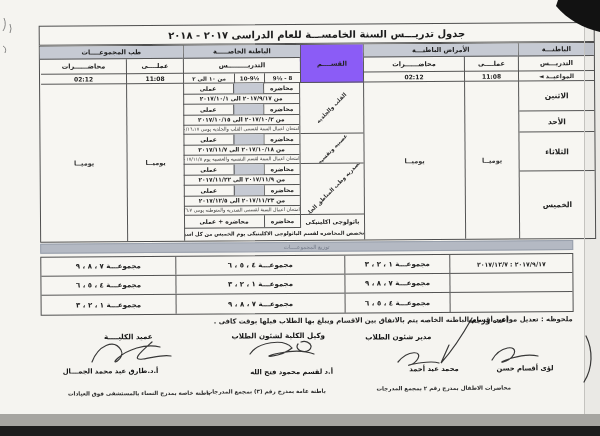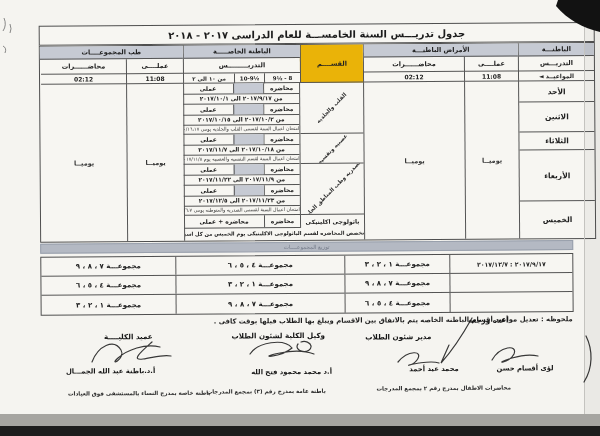"القســــم" .dept-head { background: #eab308 -> #8b5cf6 }
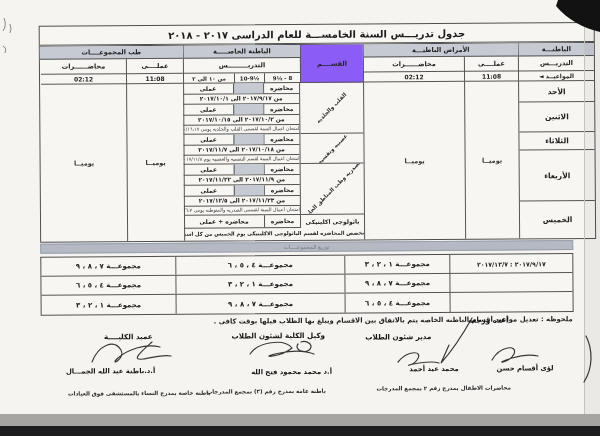"الأحد" div.day { order: before "الاثنين" -> after "الاثنين" }
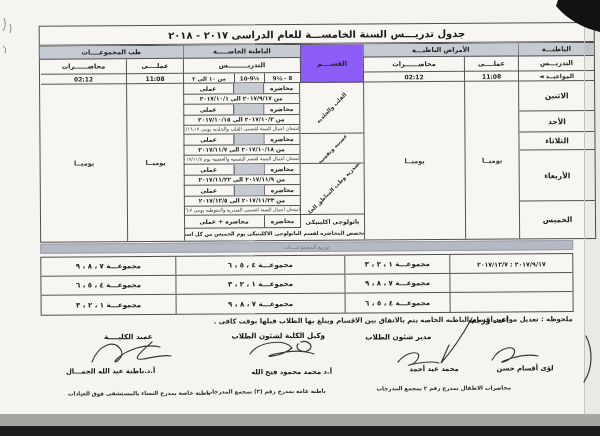"الثلاثاء" div.day { height: 18px -> 39px }
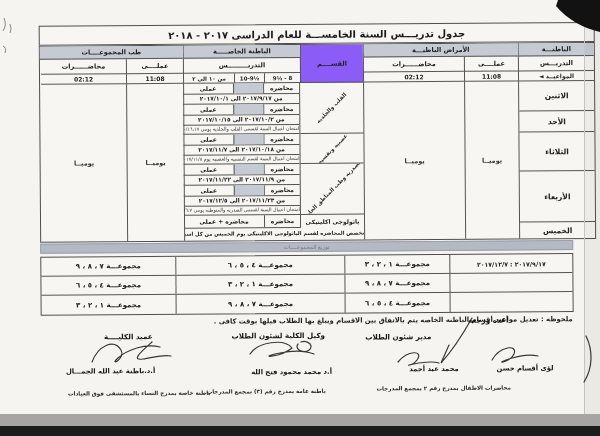"الأربعاء" div.day { html: <div>الأربعاء</div> -> none }
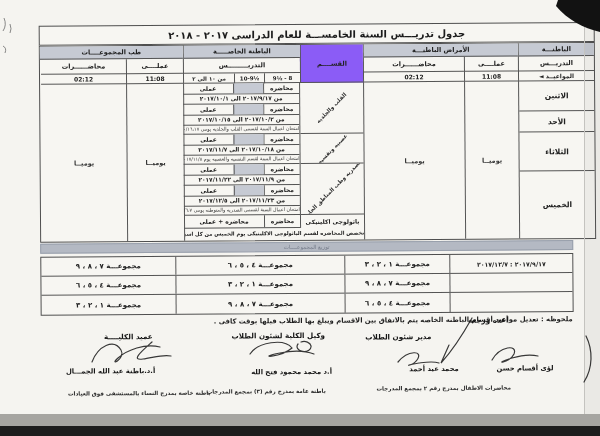"أ.د.باطنة عبد الله الجمـــال" div.signame { text: أ.د.باطنة عبد الله -> أ.د.طارق عبد محمد }
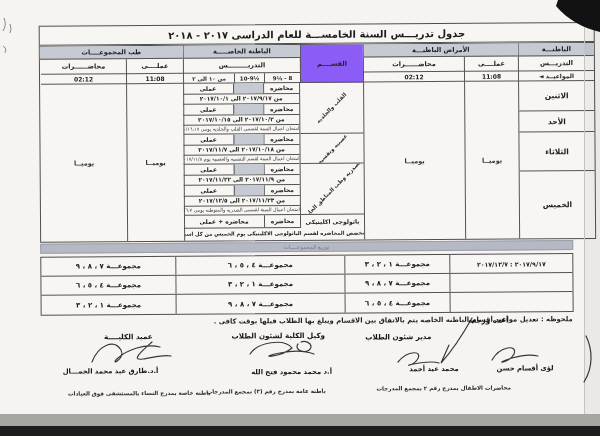"أ.د محمد محمود فتح الله" div.signame { text: محمد -> لقسم }
